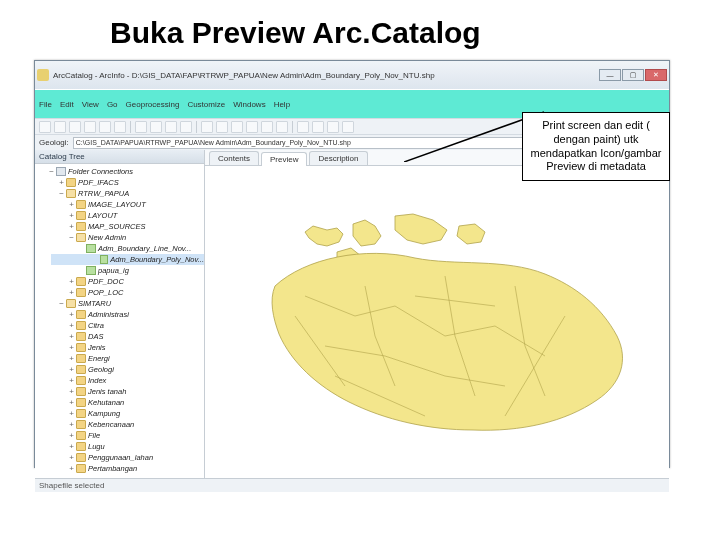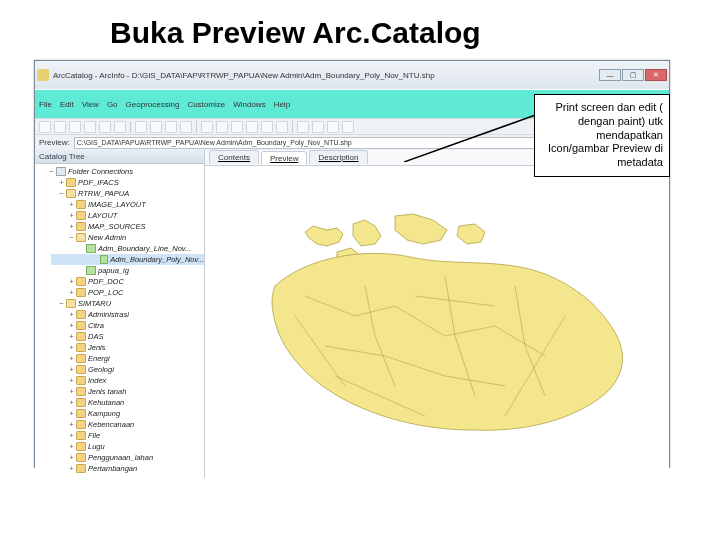"Print screen dan edit (" .callout-box { text-align: right -> center; top: 94px -> 112px; width: 136px -> 148px }
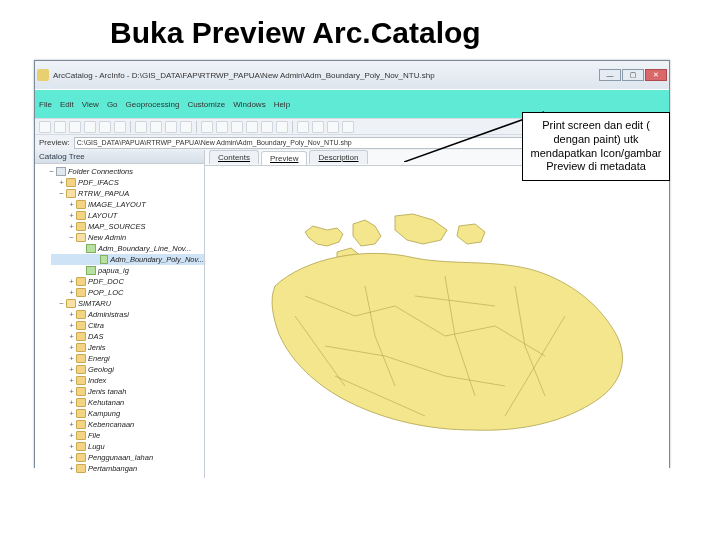"Preview:" span { text: Preview -> Geologi }
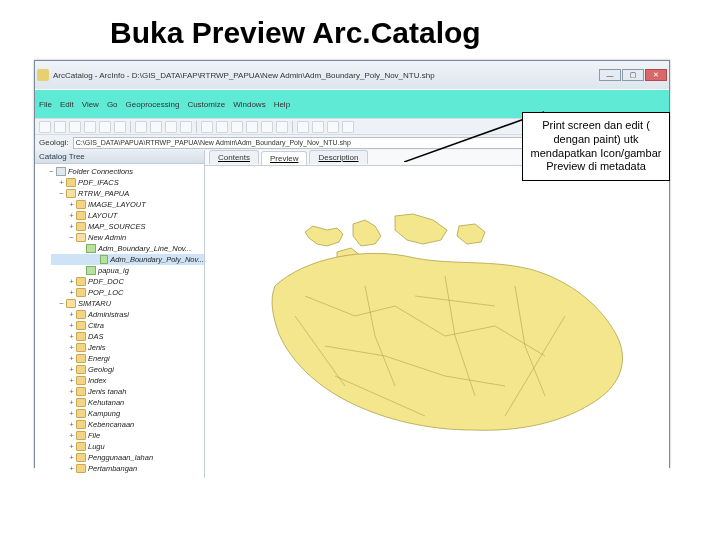"Contents" .tabs { align-items: flex-start -> flex-end; text-decoration: underline -> none }
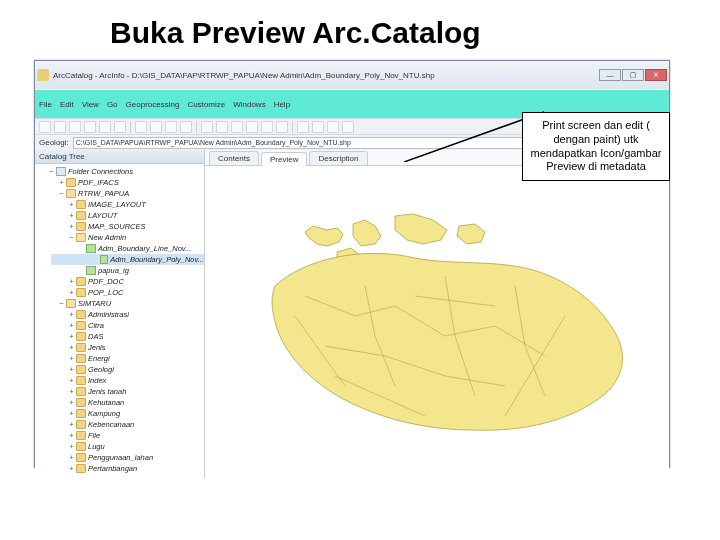"Shapefile selected" div.statusbar { html: none -> <div> <span>Shapefile selected</span> </div> }
